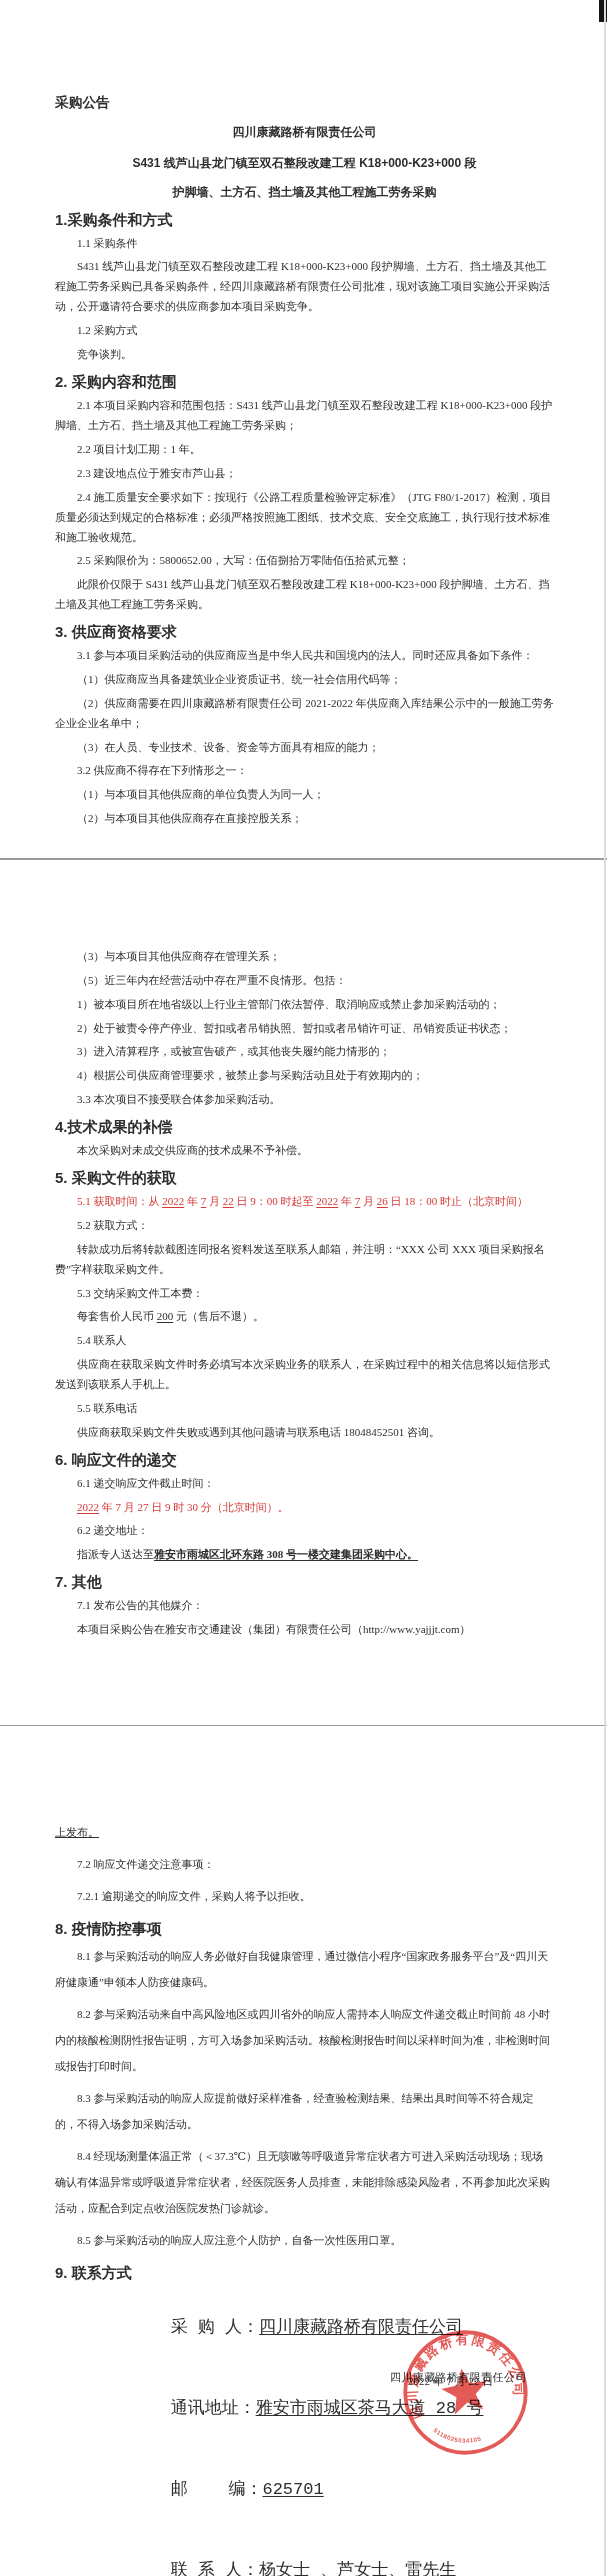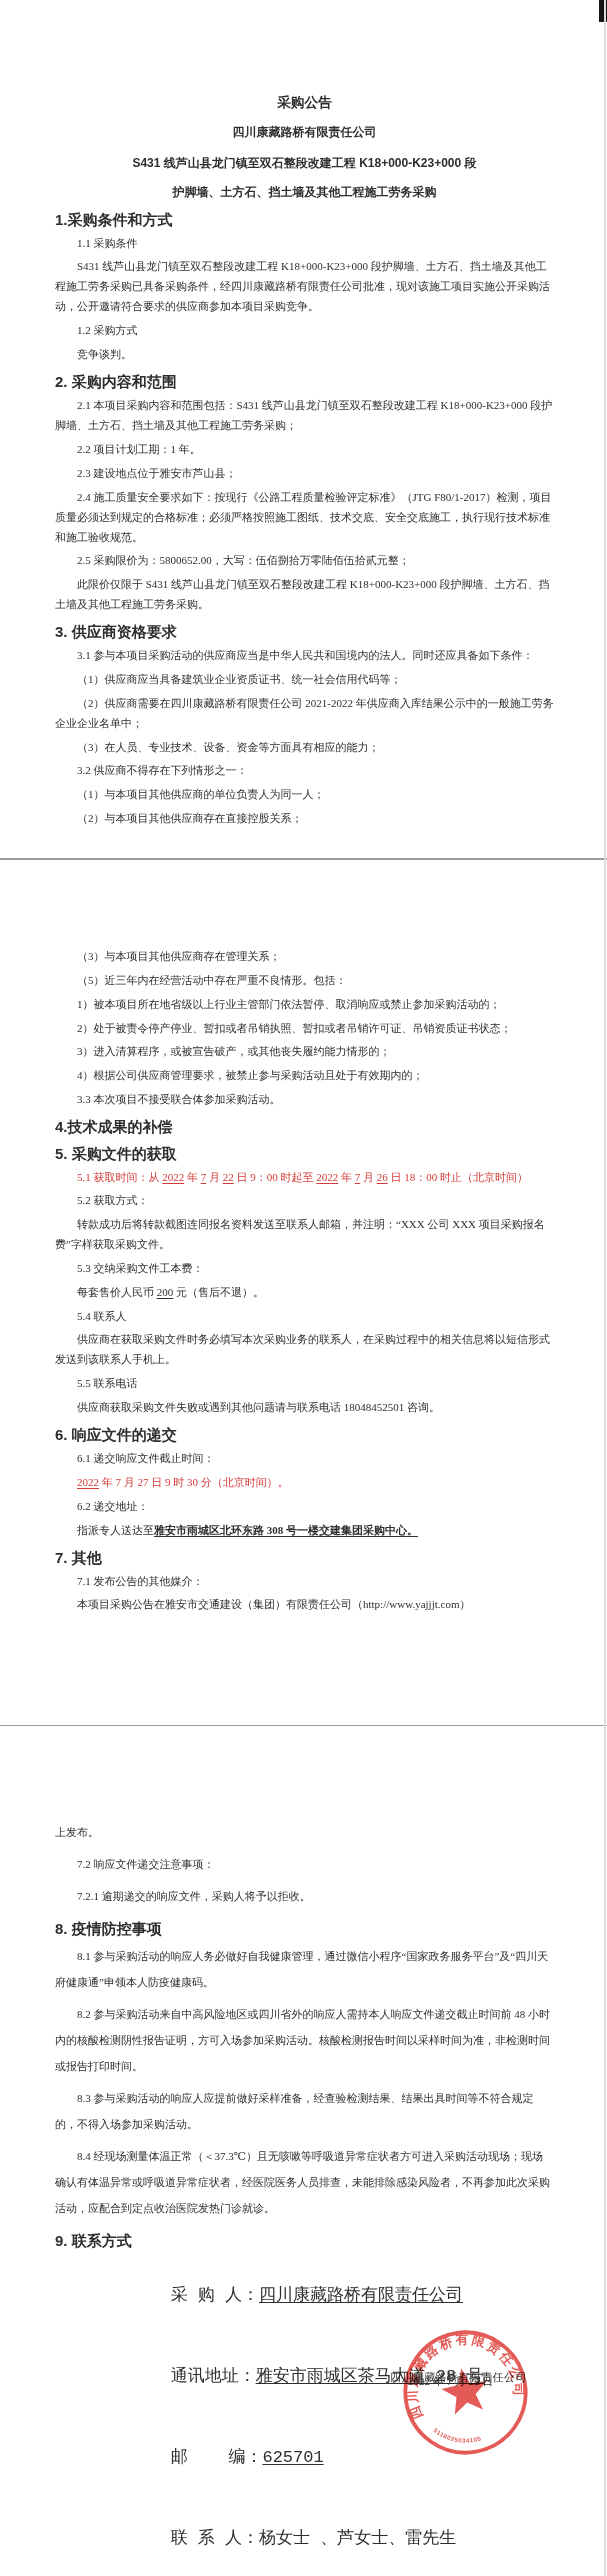"采购公告" .doc-title { text-align: center -> left }
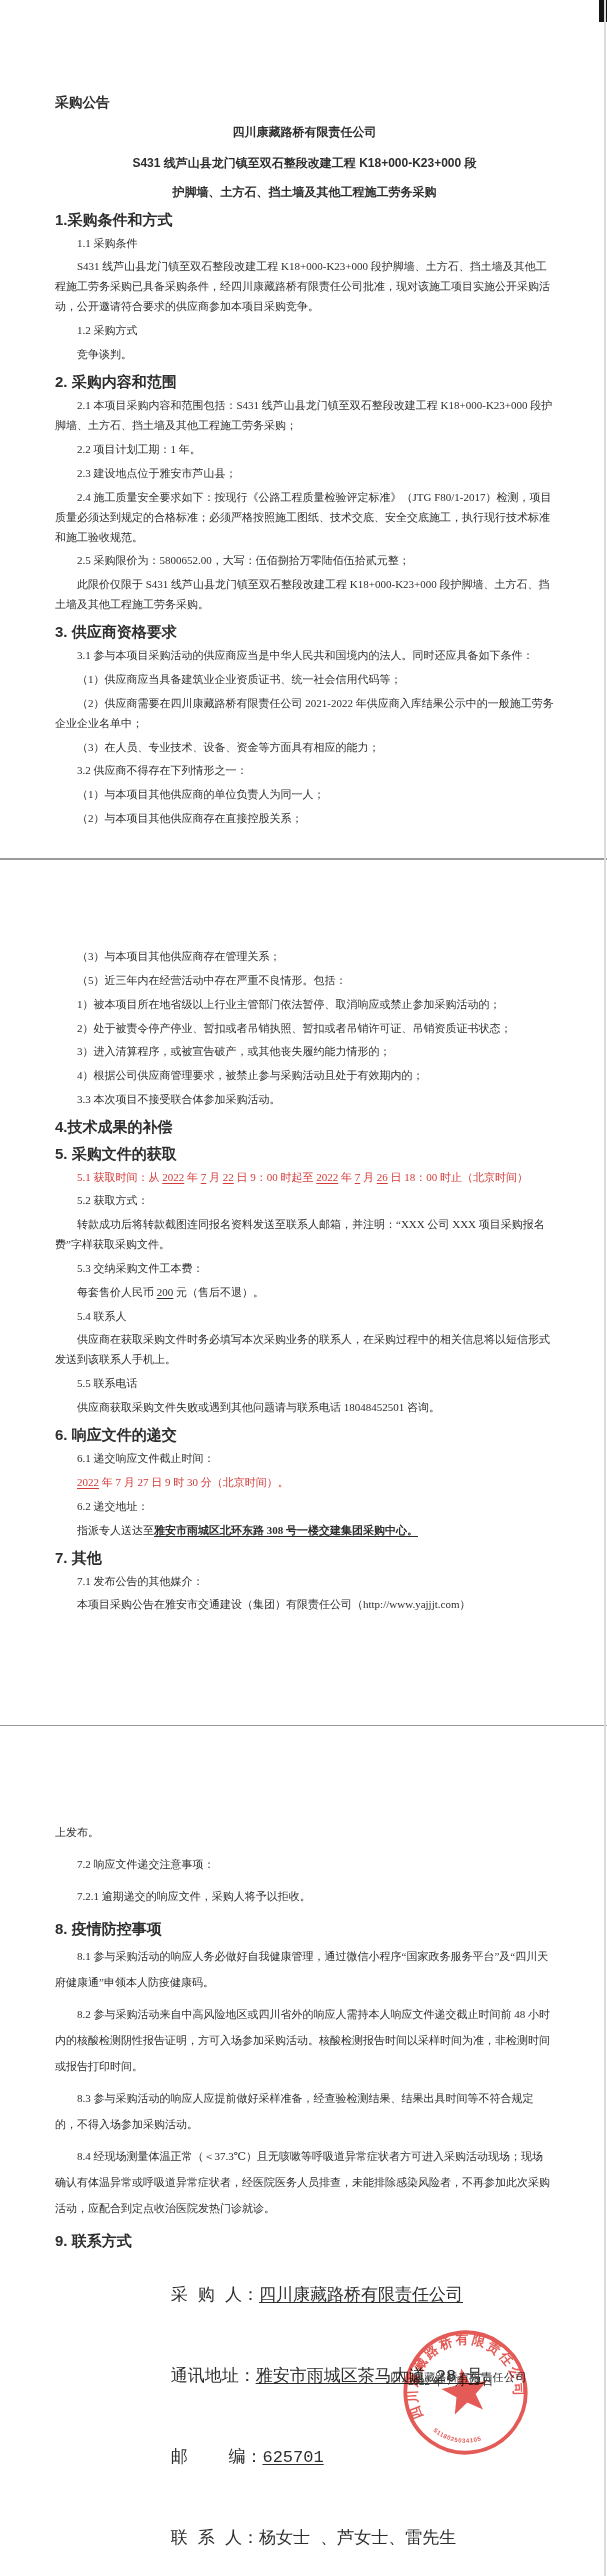"本次采购对未成交供应商的技术成果不予补偿。" p.para { html: none -> <p>本次采购对未成交供应商的技术成果不予补偿。</p> }
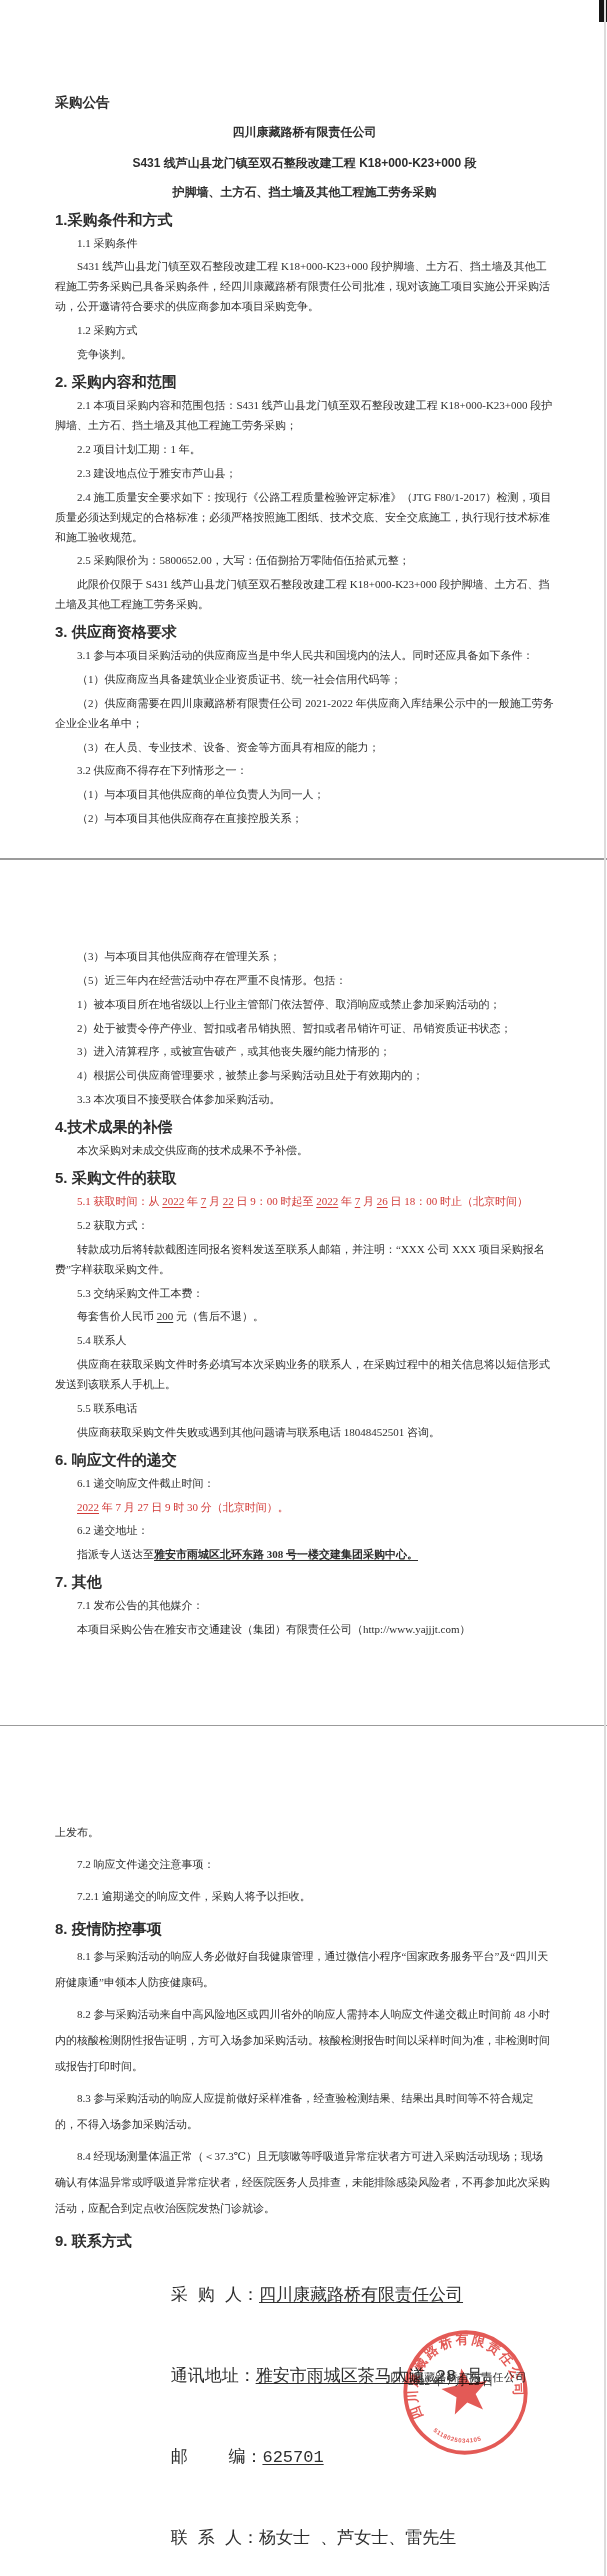"上发布。" .para.noindent { text-decoration: none -> underline }
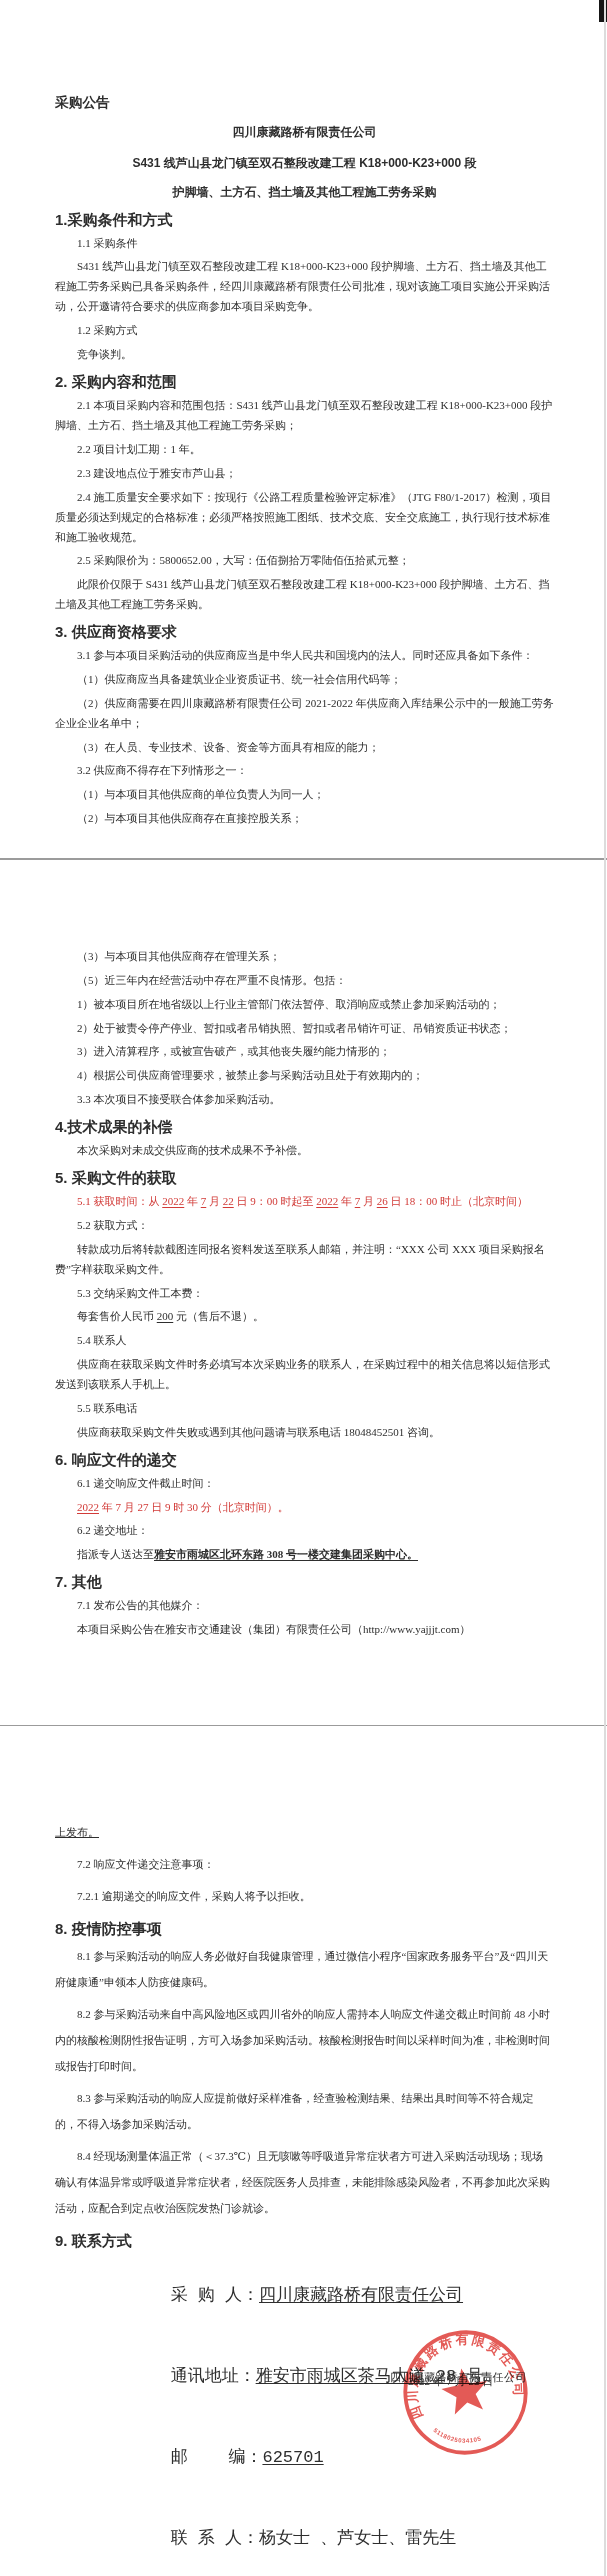"8.5 参与采购活动的响应人应注意个人防护，自备一次性医用口罩。" p.para { html: none -> <p>8.5 参与采购活动的响应人应注意个人防护，自备一次性医用口罩。</p> }
